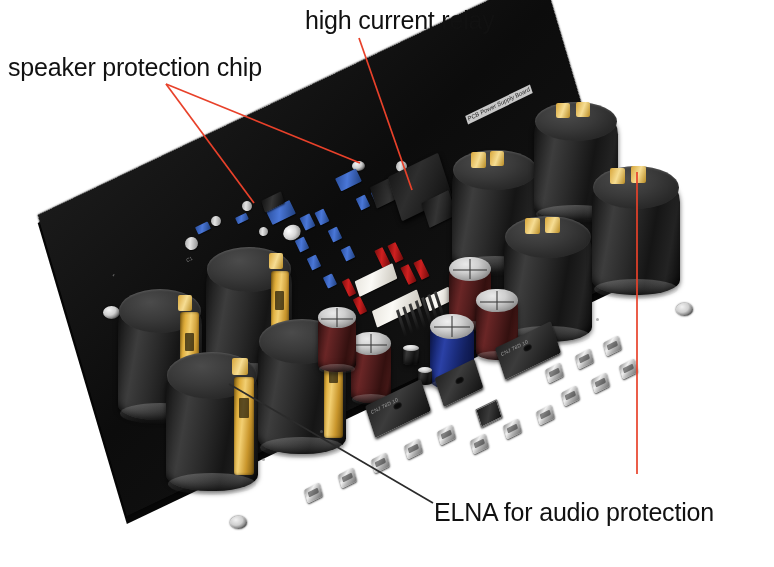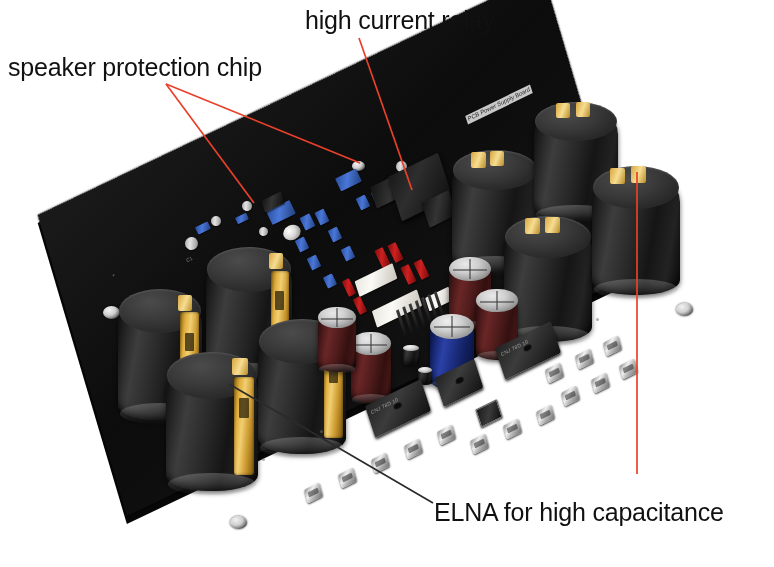"ELNA for high capacitance" div.callout { text: high capacitance -> audio protection }
